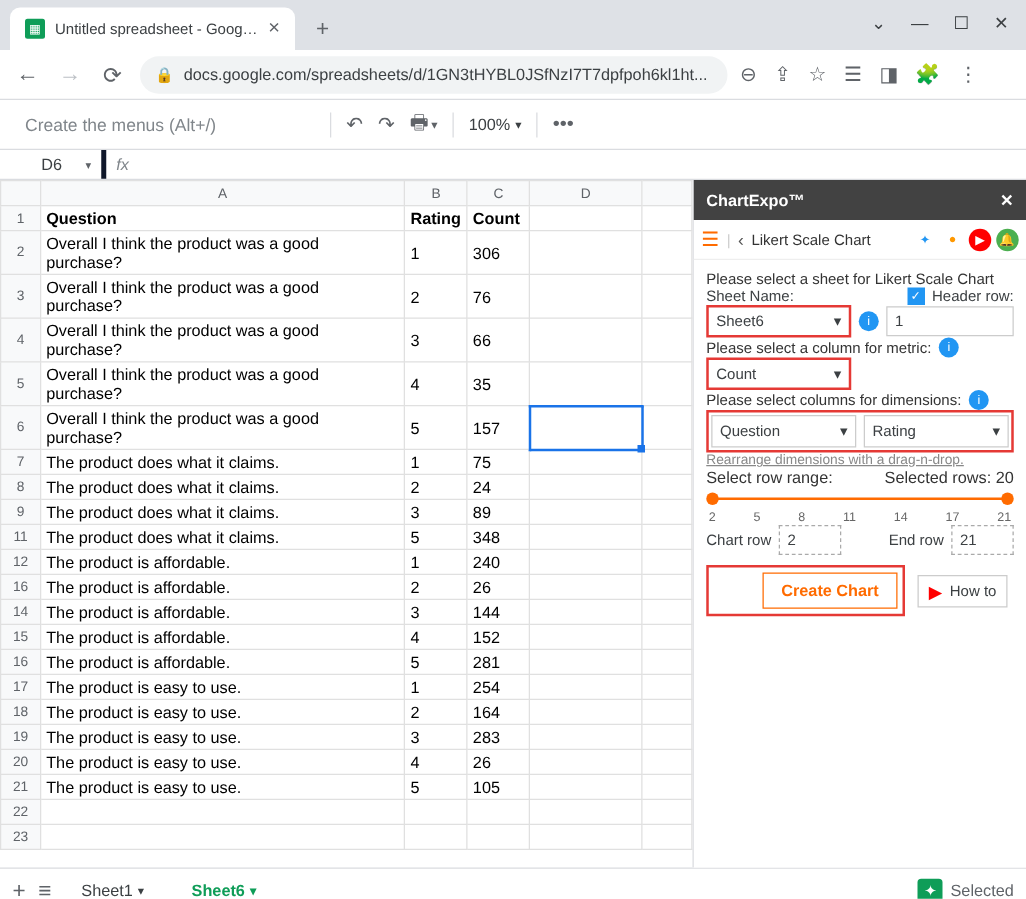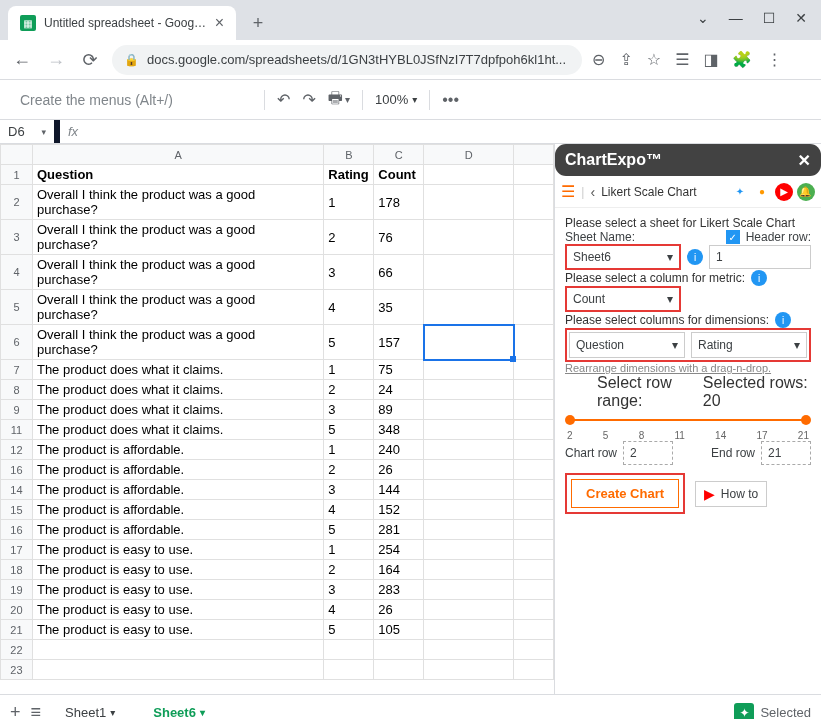"D6" .name-box { border-right: 6px solid #0f172a -> 4px solid #0f172a; margin-left: none -> 25px }
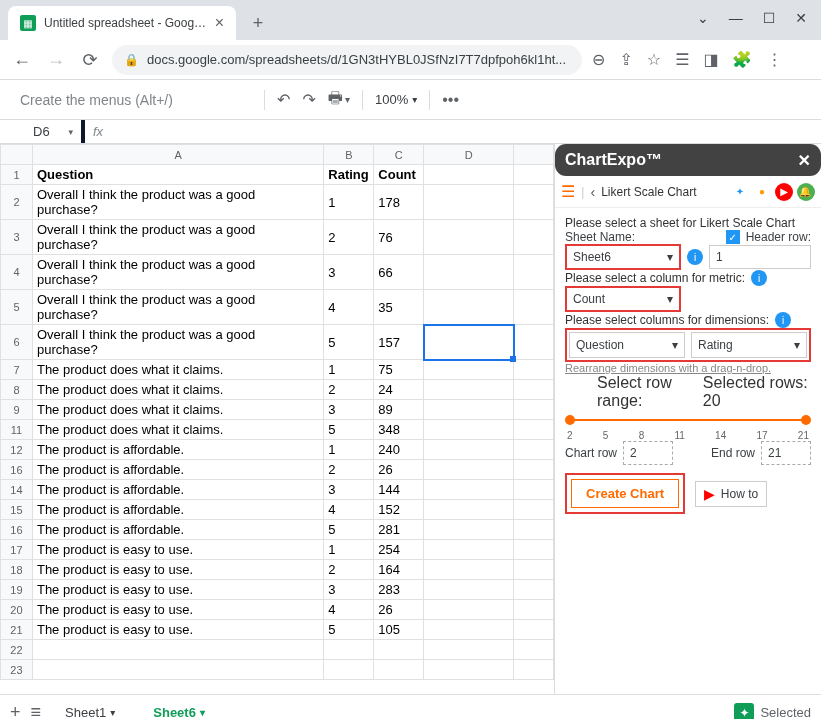"ChartExpo™" .sb-header { border-radius: 11px -> none; font-size: 16px -> 13px }
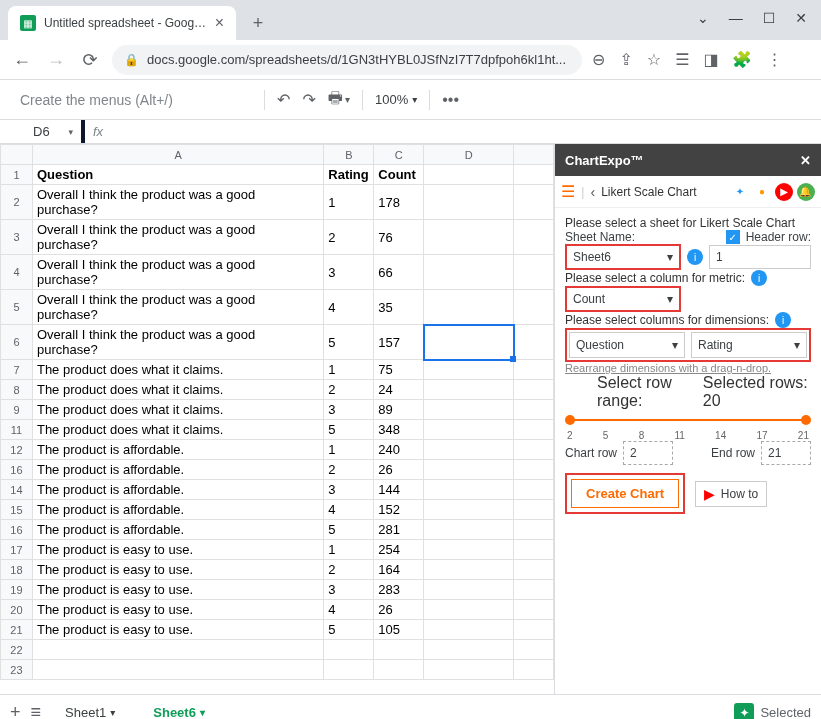"178" td { text: 178 -> 306 }
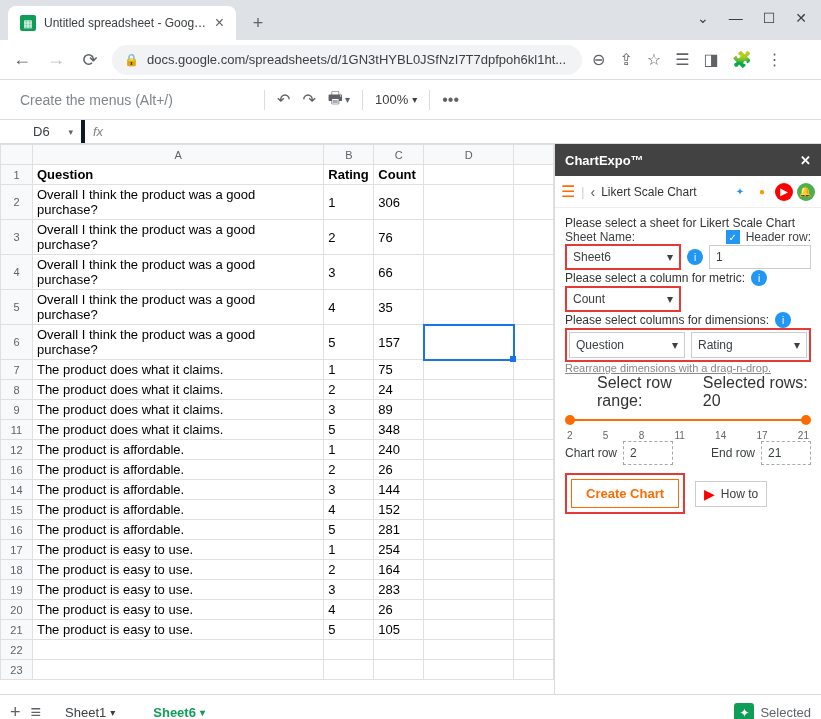"Select row range:" .range-row { font-size: 16px -> 13px; margin-left: 32px -> none }
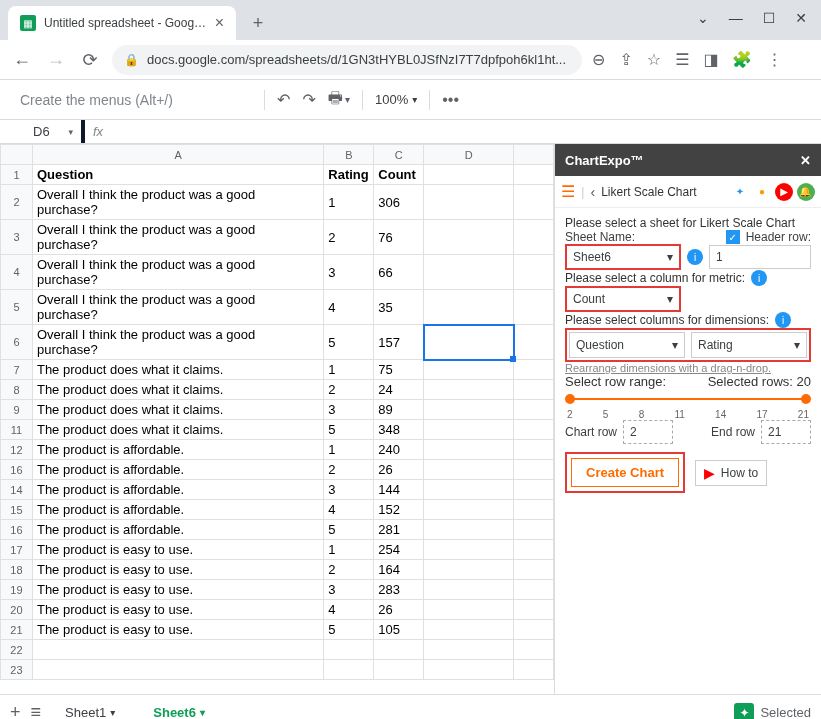"Create Chart" .create-btn-inner { margin-left: none -> 39px }
